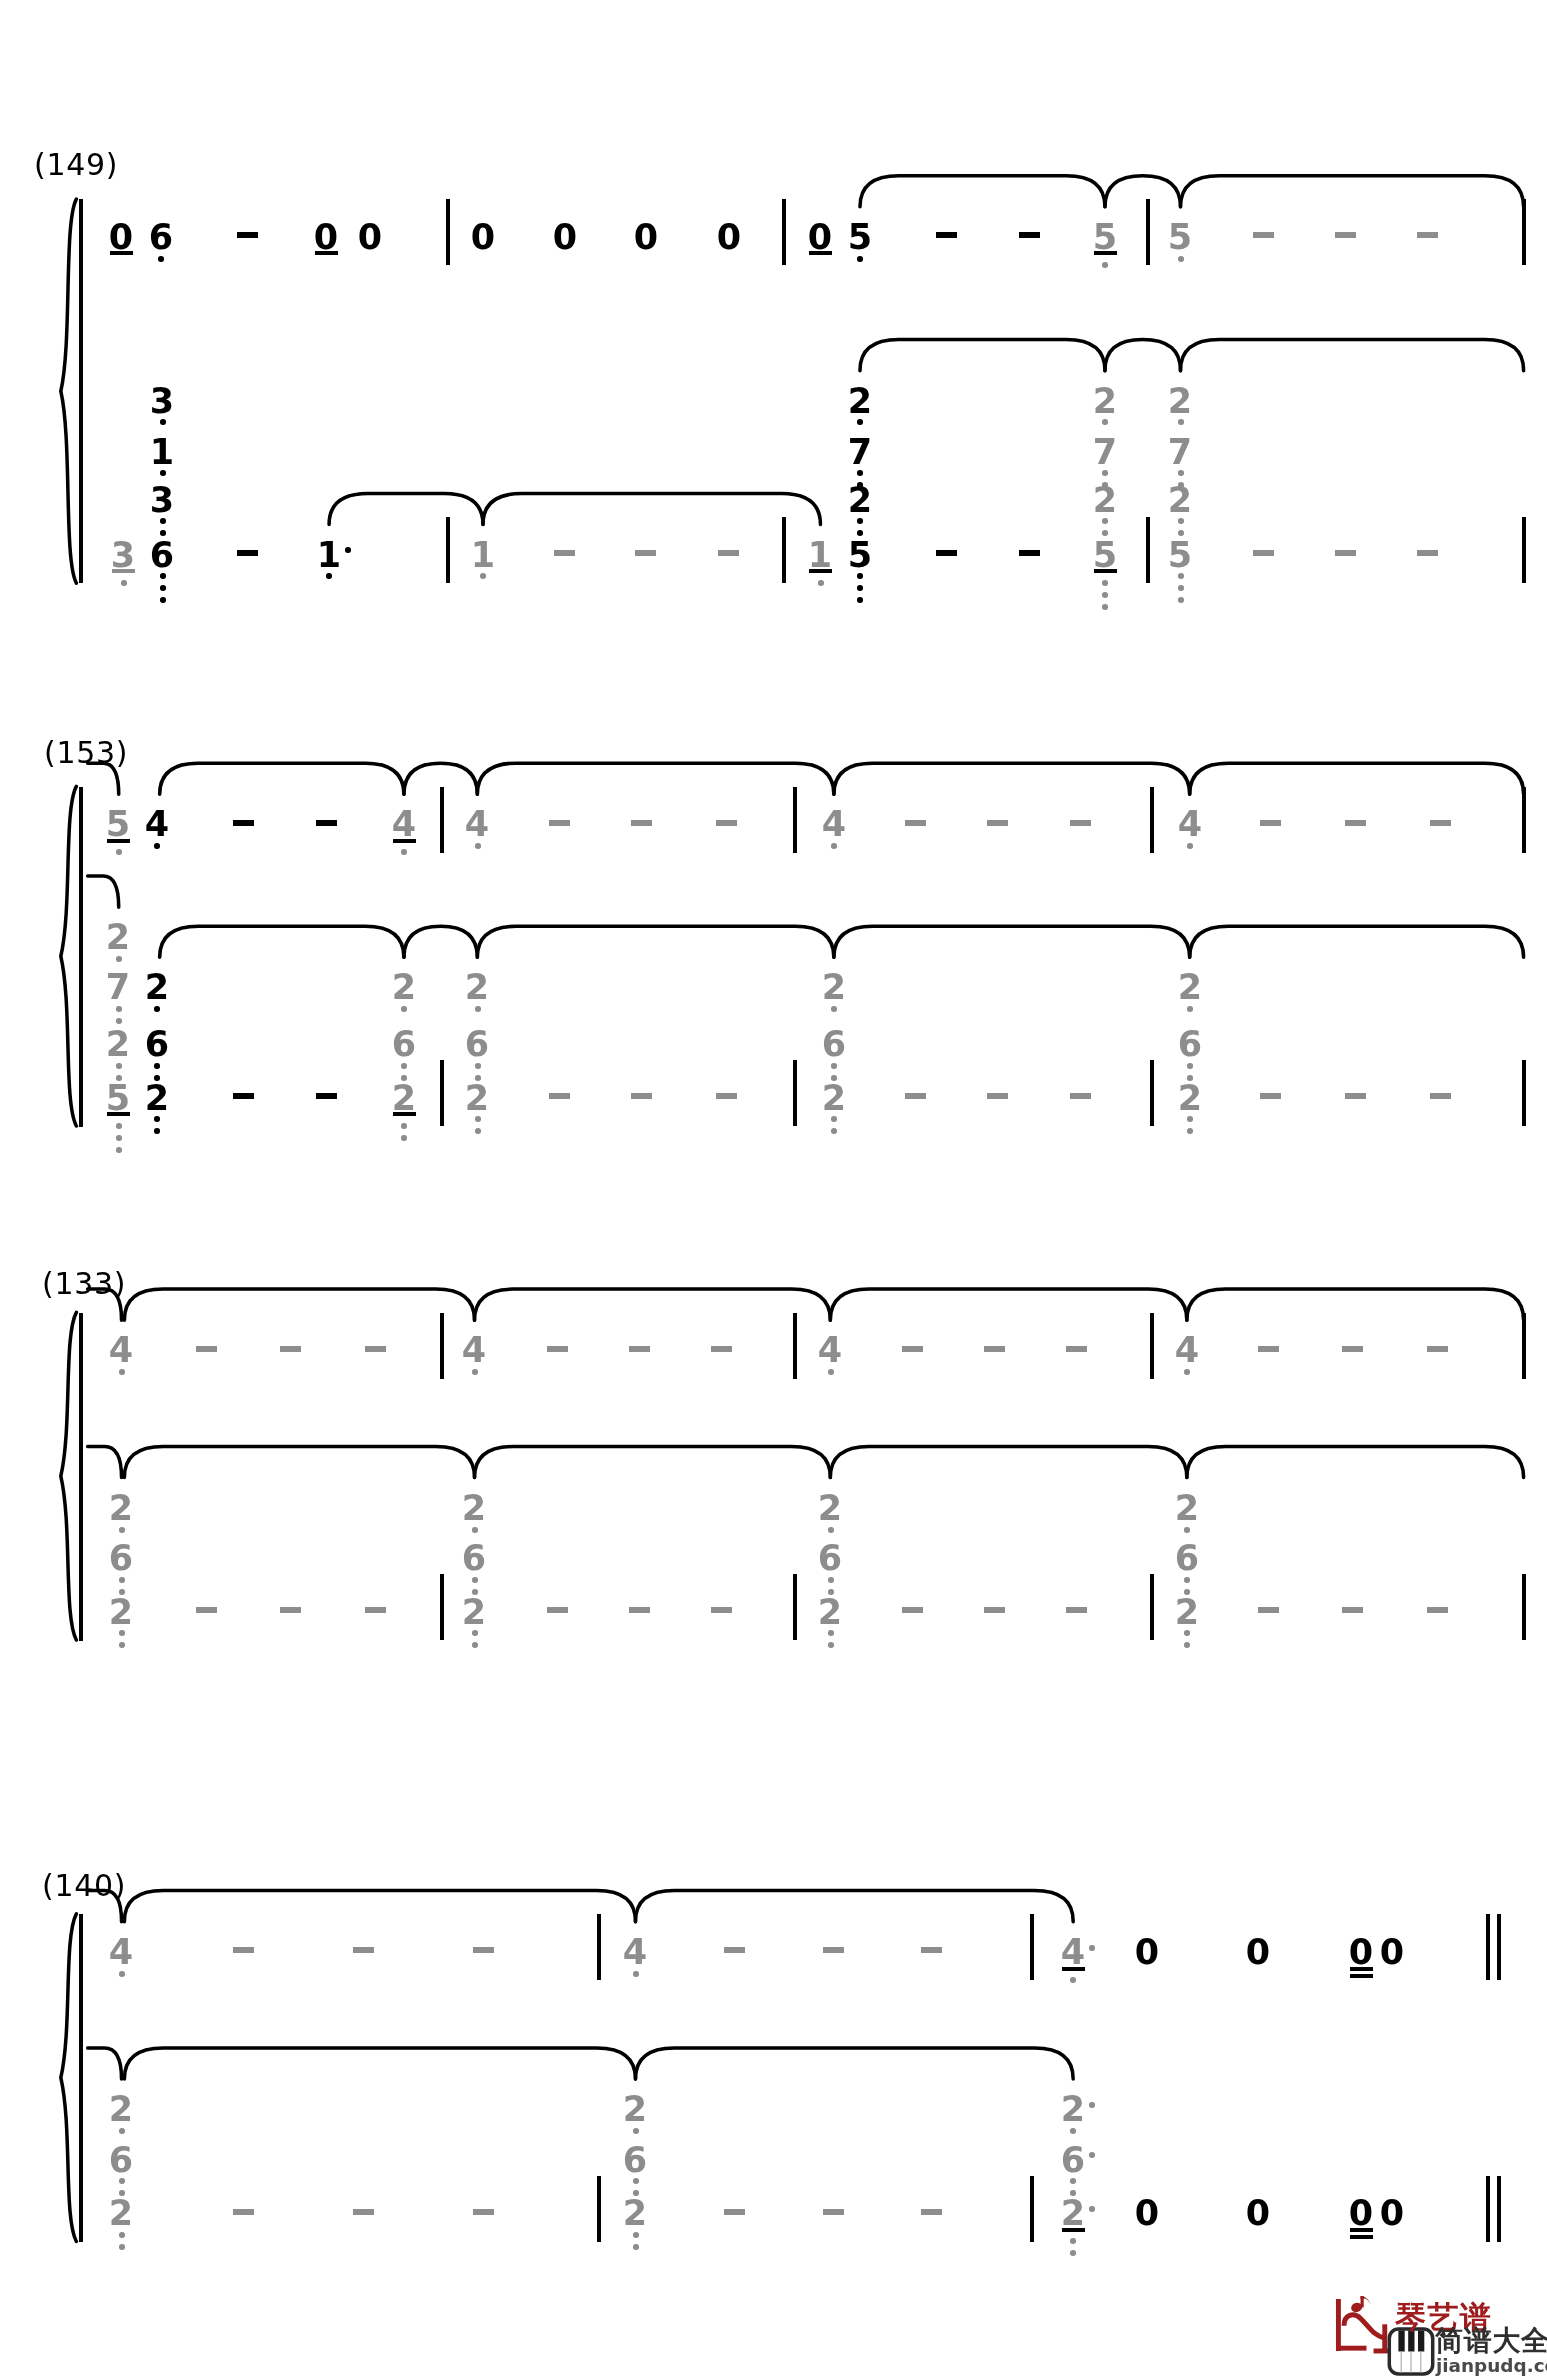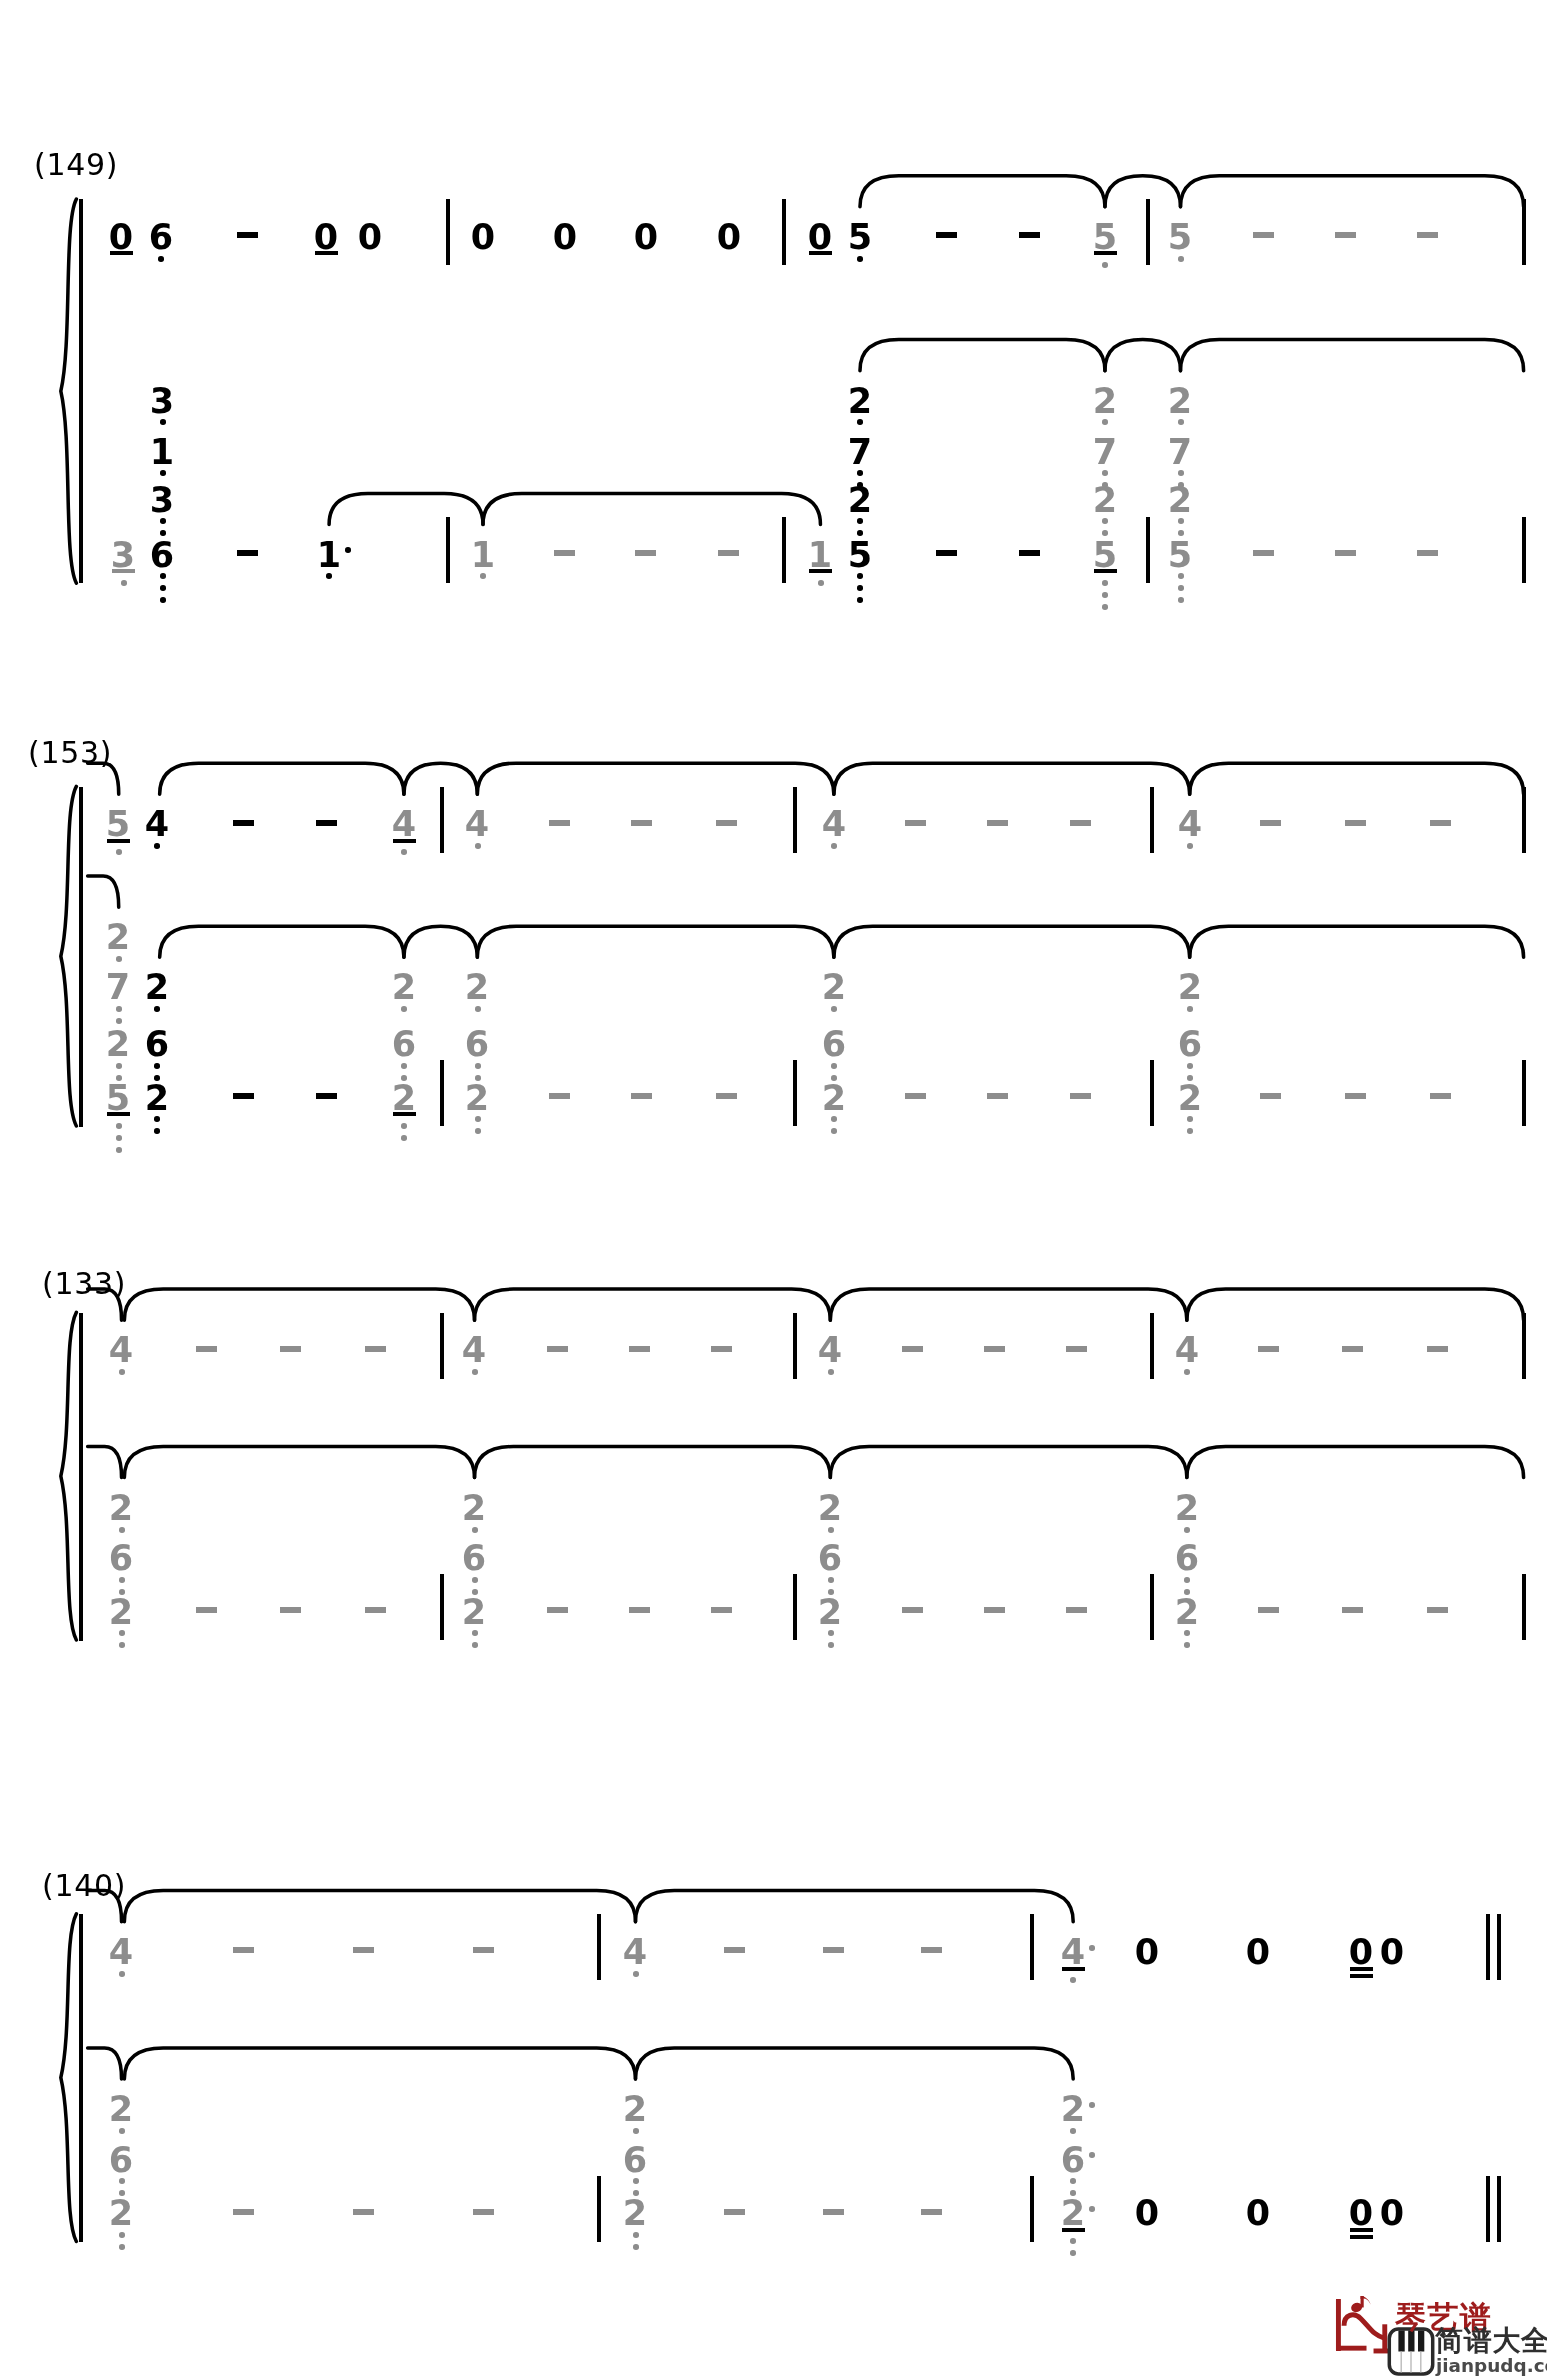"(153)" div.sys-label { left: 28px -> 44px }
